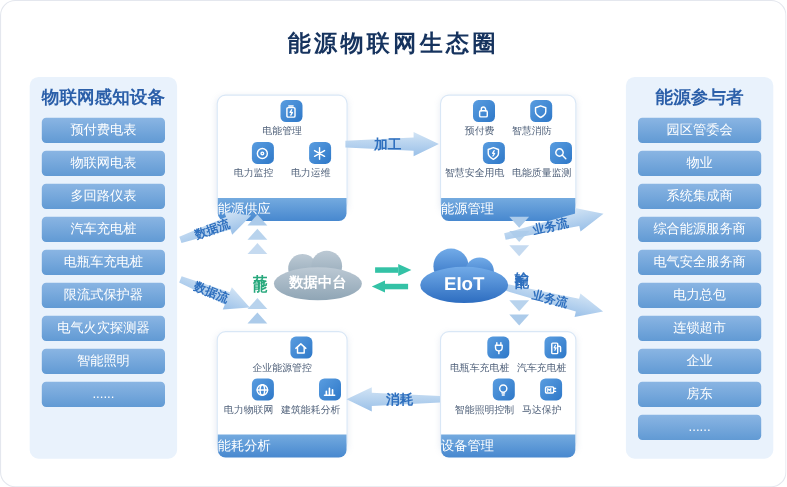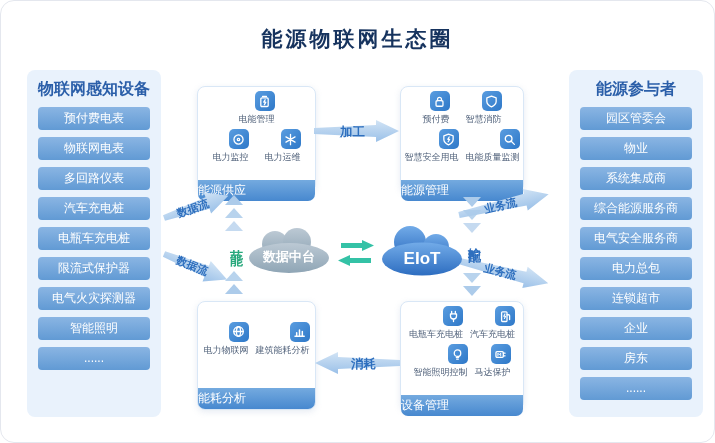"企业能源管控" div.mod-row { html: none -> <div> <div> <span> <svg> <path></path> <path></path> </svg> </span> <span>企业能源管控</span> </div> </div> }
